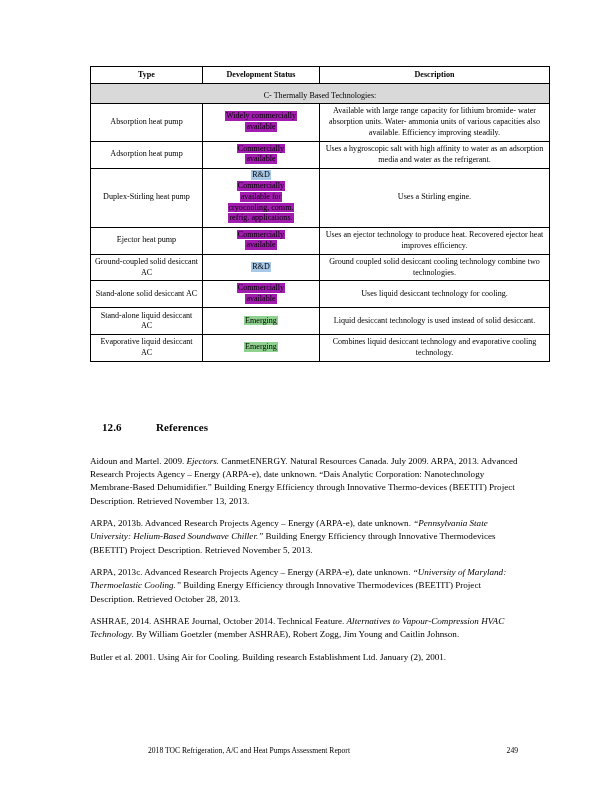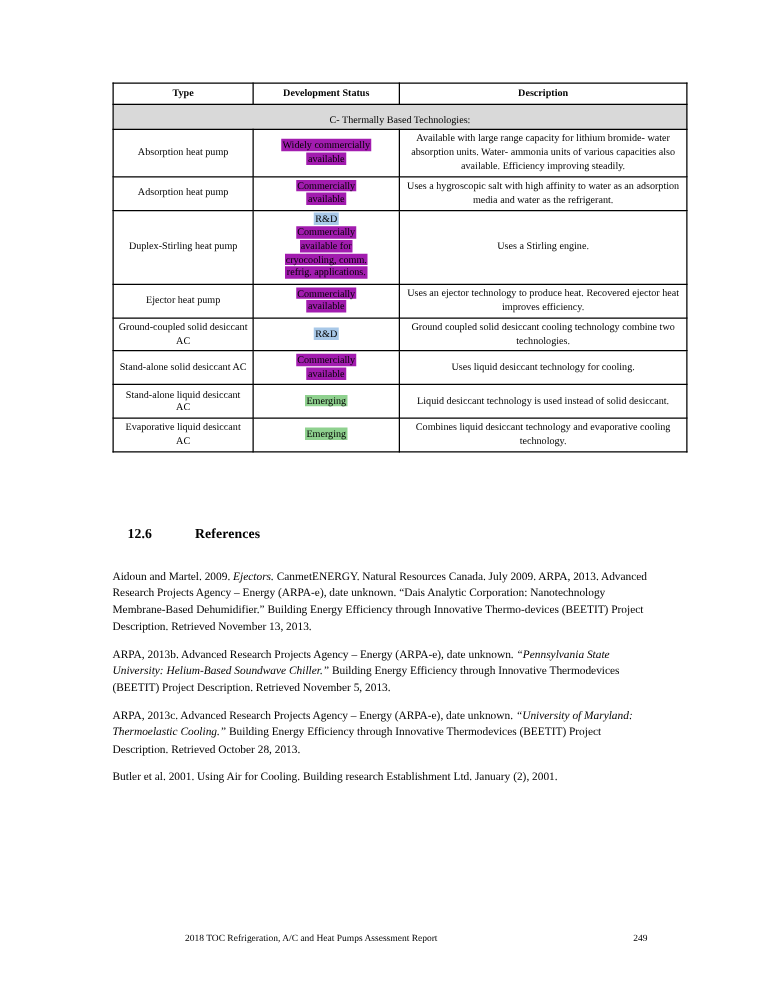"ASHRAE, 2014. ASHRAE Journal, October" p.ref-p { html: none -> <p><span>ASHRAE, 2014. ASHRAE Journal, October 2014. Technical Feature. </span><i>Alternatives to Vapour-Compression HVAC Technology</i><span>. By William Goetzler (member ASHRAE), Robert Zogg, Jim Young and Caitlin Johnson.</span></p> }
